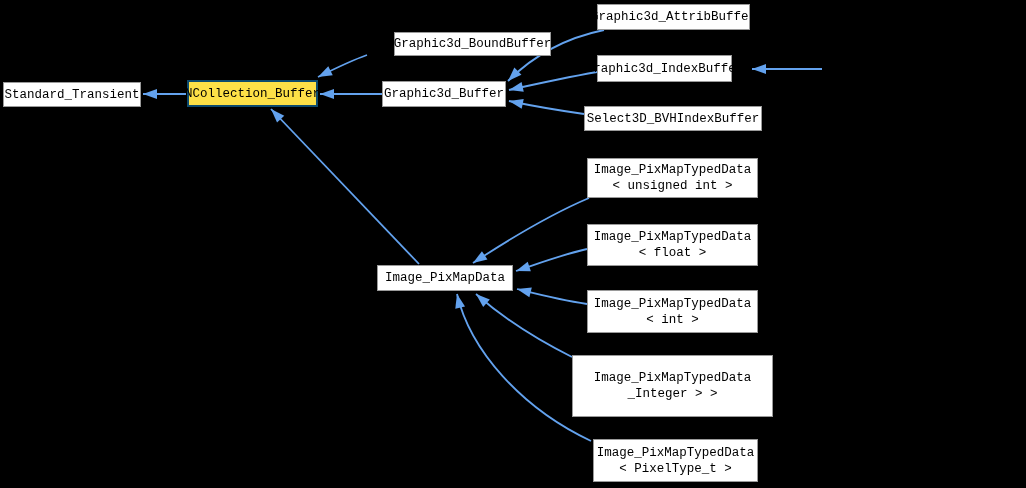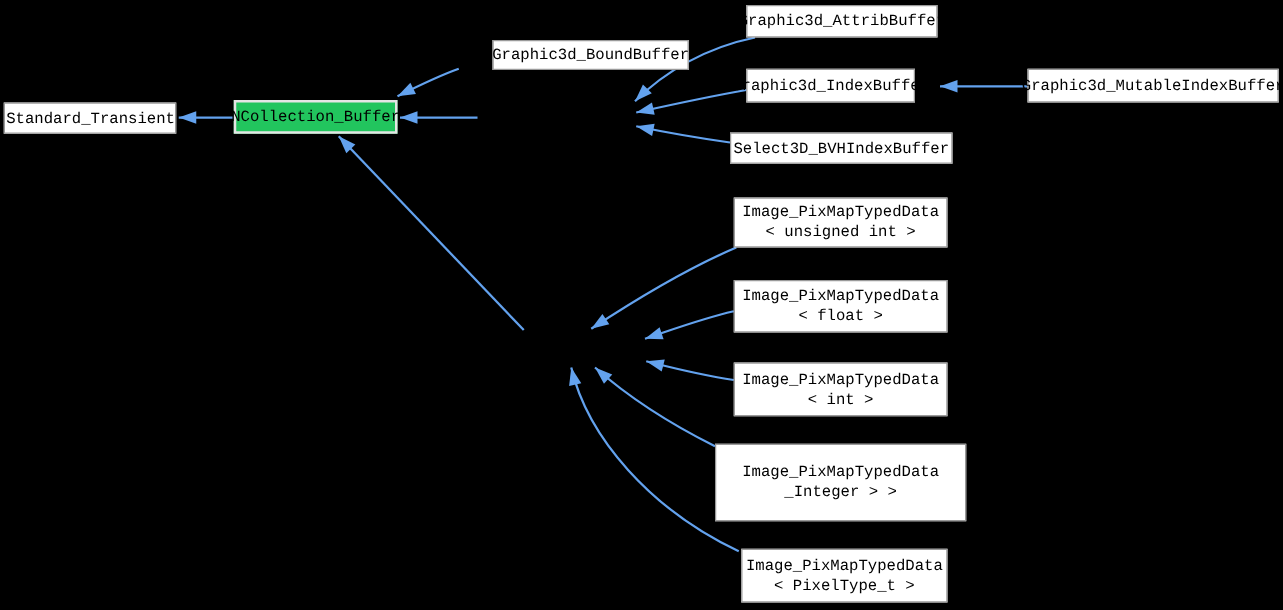"Graphic3d_MutableIndexBuffer" div.node { html: <div> <span>Graphic3d_MutableIndexBuffer</span> </div> -> none }
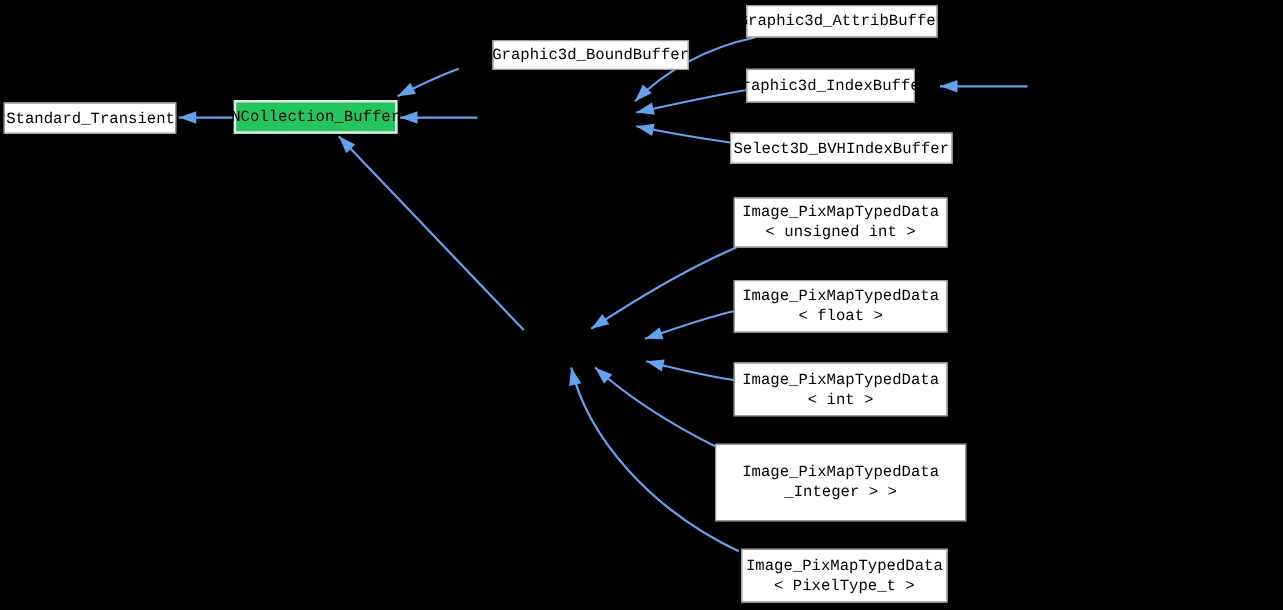"Standard_Transient" div.node { align-items: flex-end -> none }
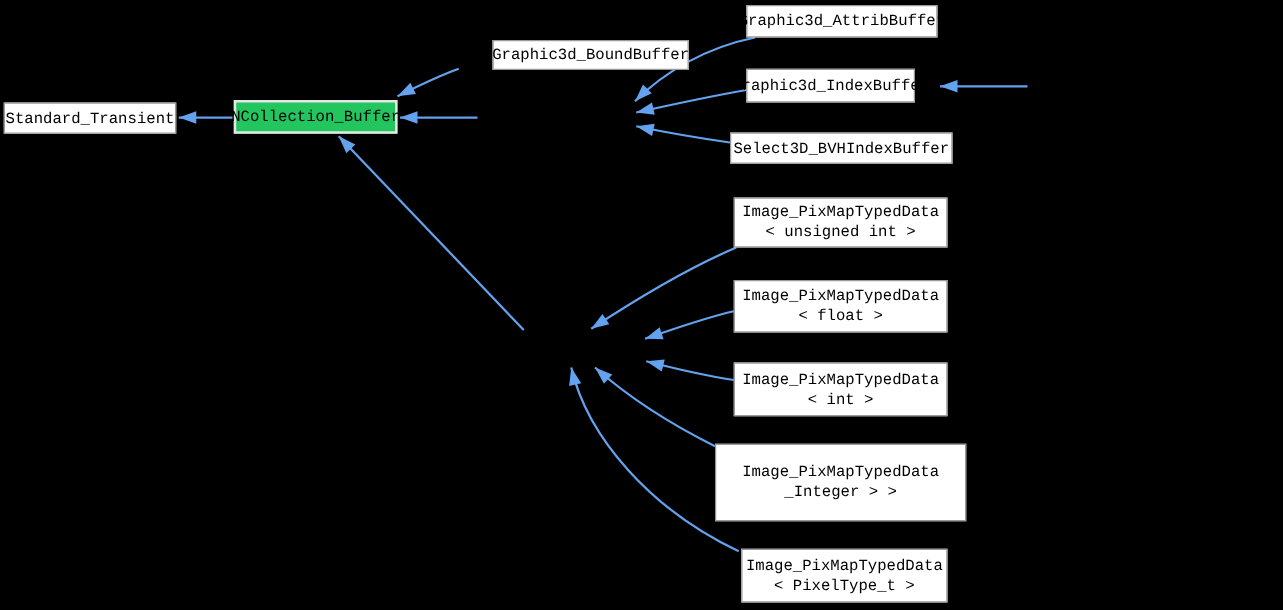"NCollection_Buffer" .node.highlight { background: #22c55e -> #fde047; border: 2px solid #e5e5e5 -> 2px solid #0c4a6e }
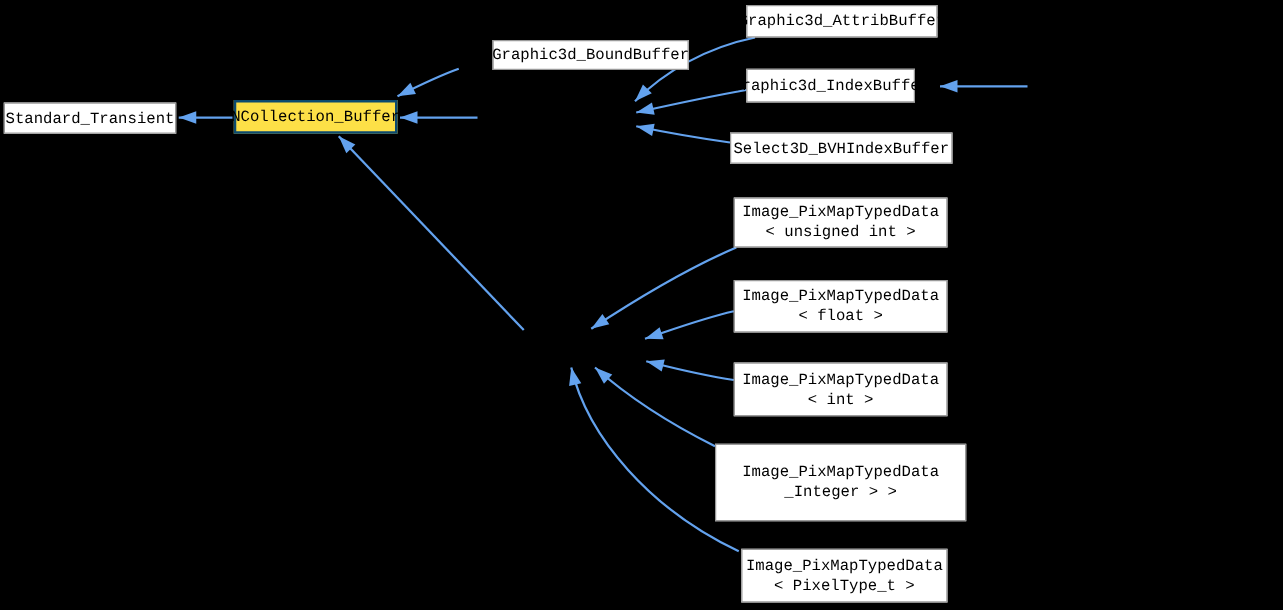"Graphic3d_Buffer" div.node { html: none -> <div> <span>Graphic3d_Buffer</span> </div> }
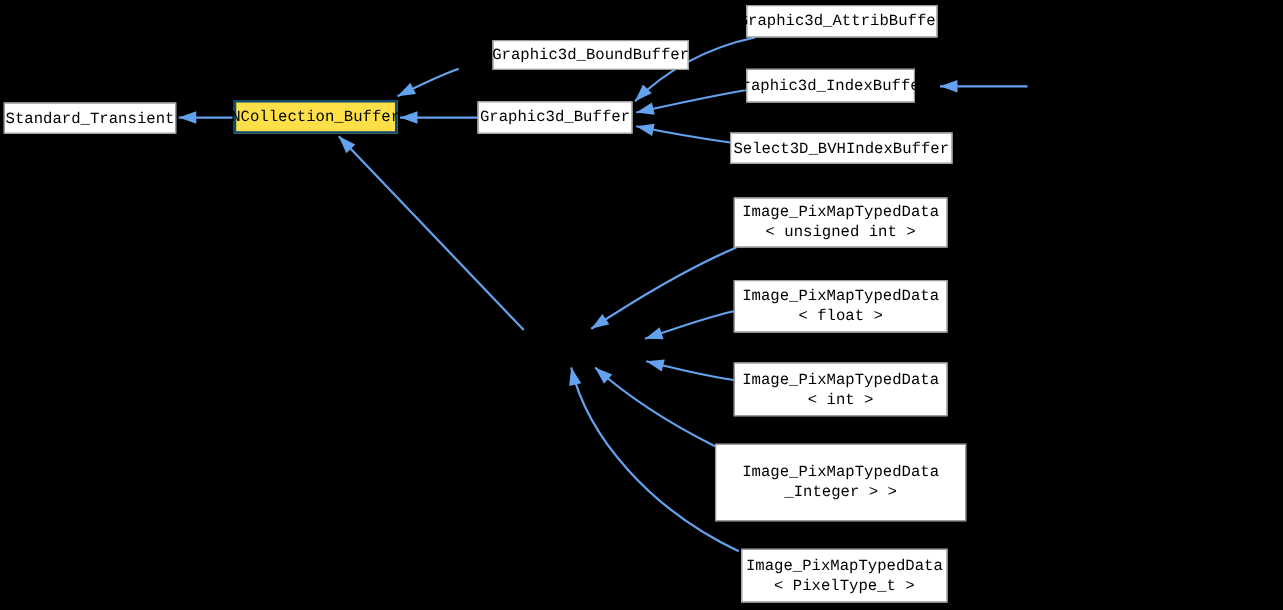"Image_PixMapData" div.node { html: none -> <div> <span>Image_PixMapData</span> </div> }
